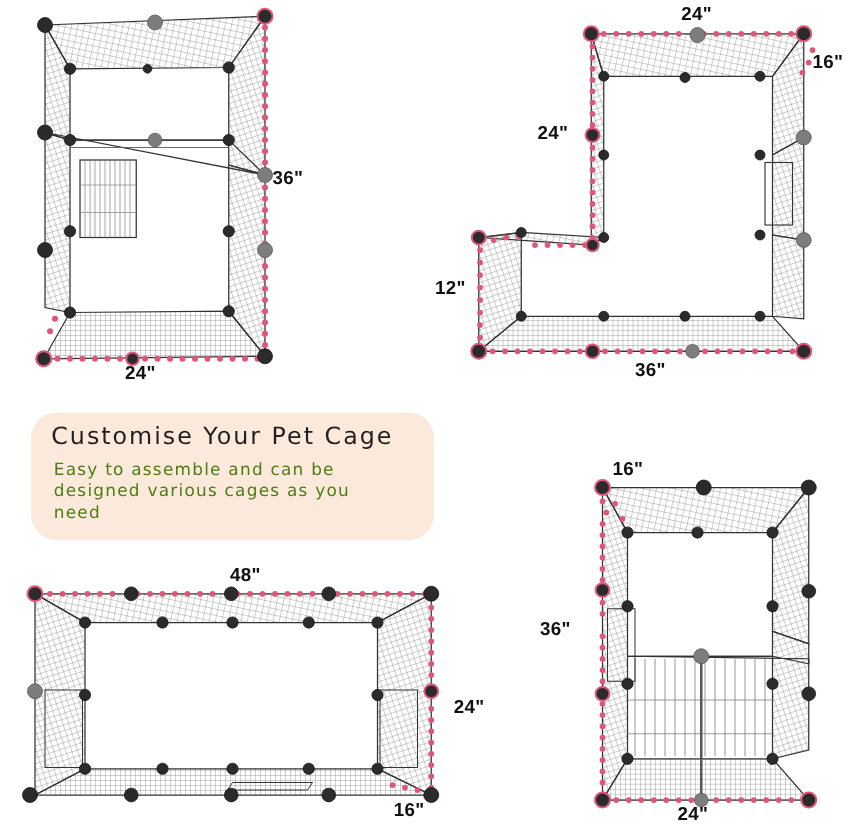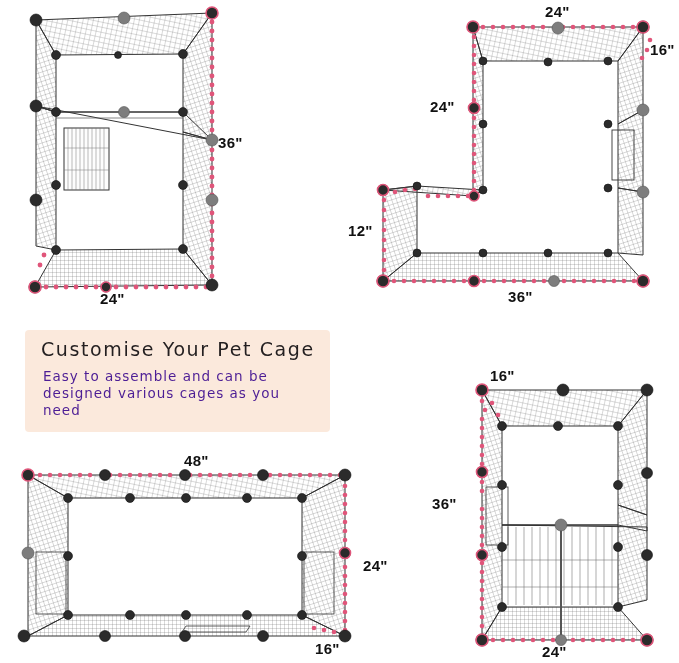"Customise Your Pet Cage" #callout { border-radius: 4px -> 20px; padding-left: none -> 17px }
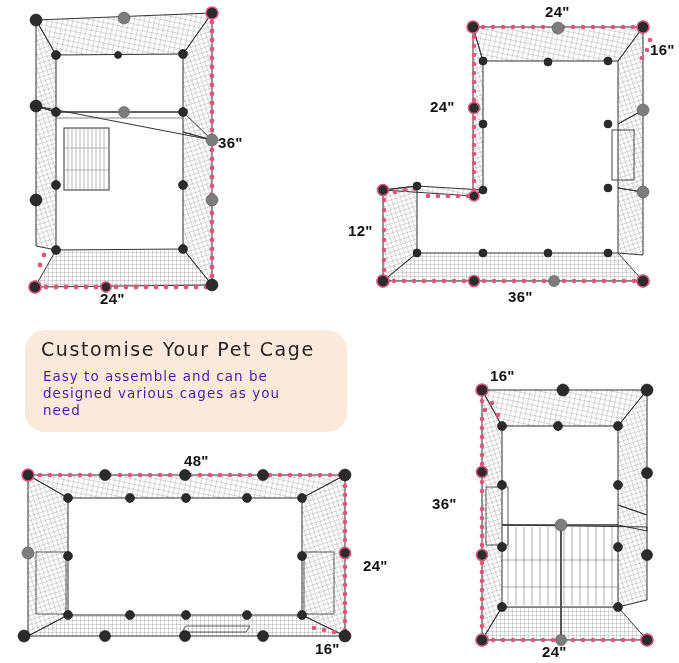"Easy to assemble and can" #callout .sub { color: #4c1d95 -> #4d7c0f }
